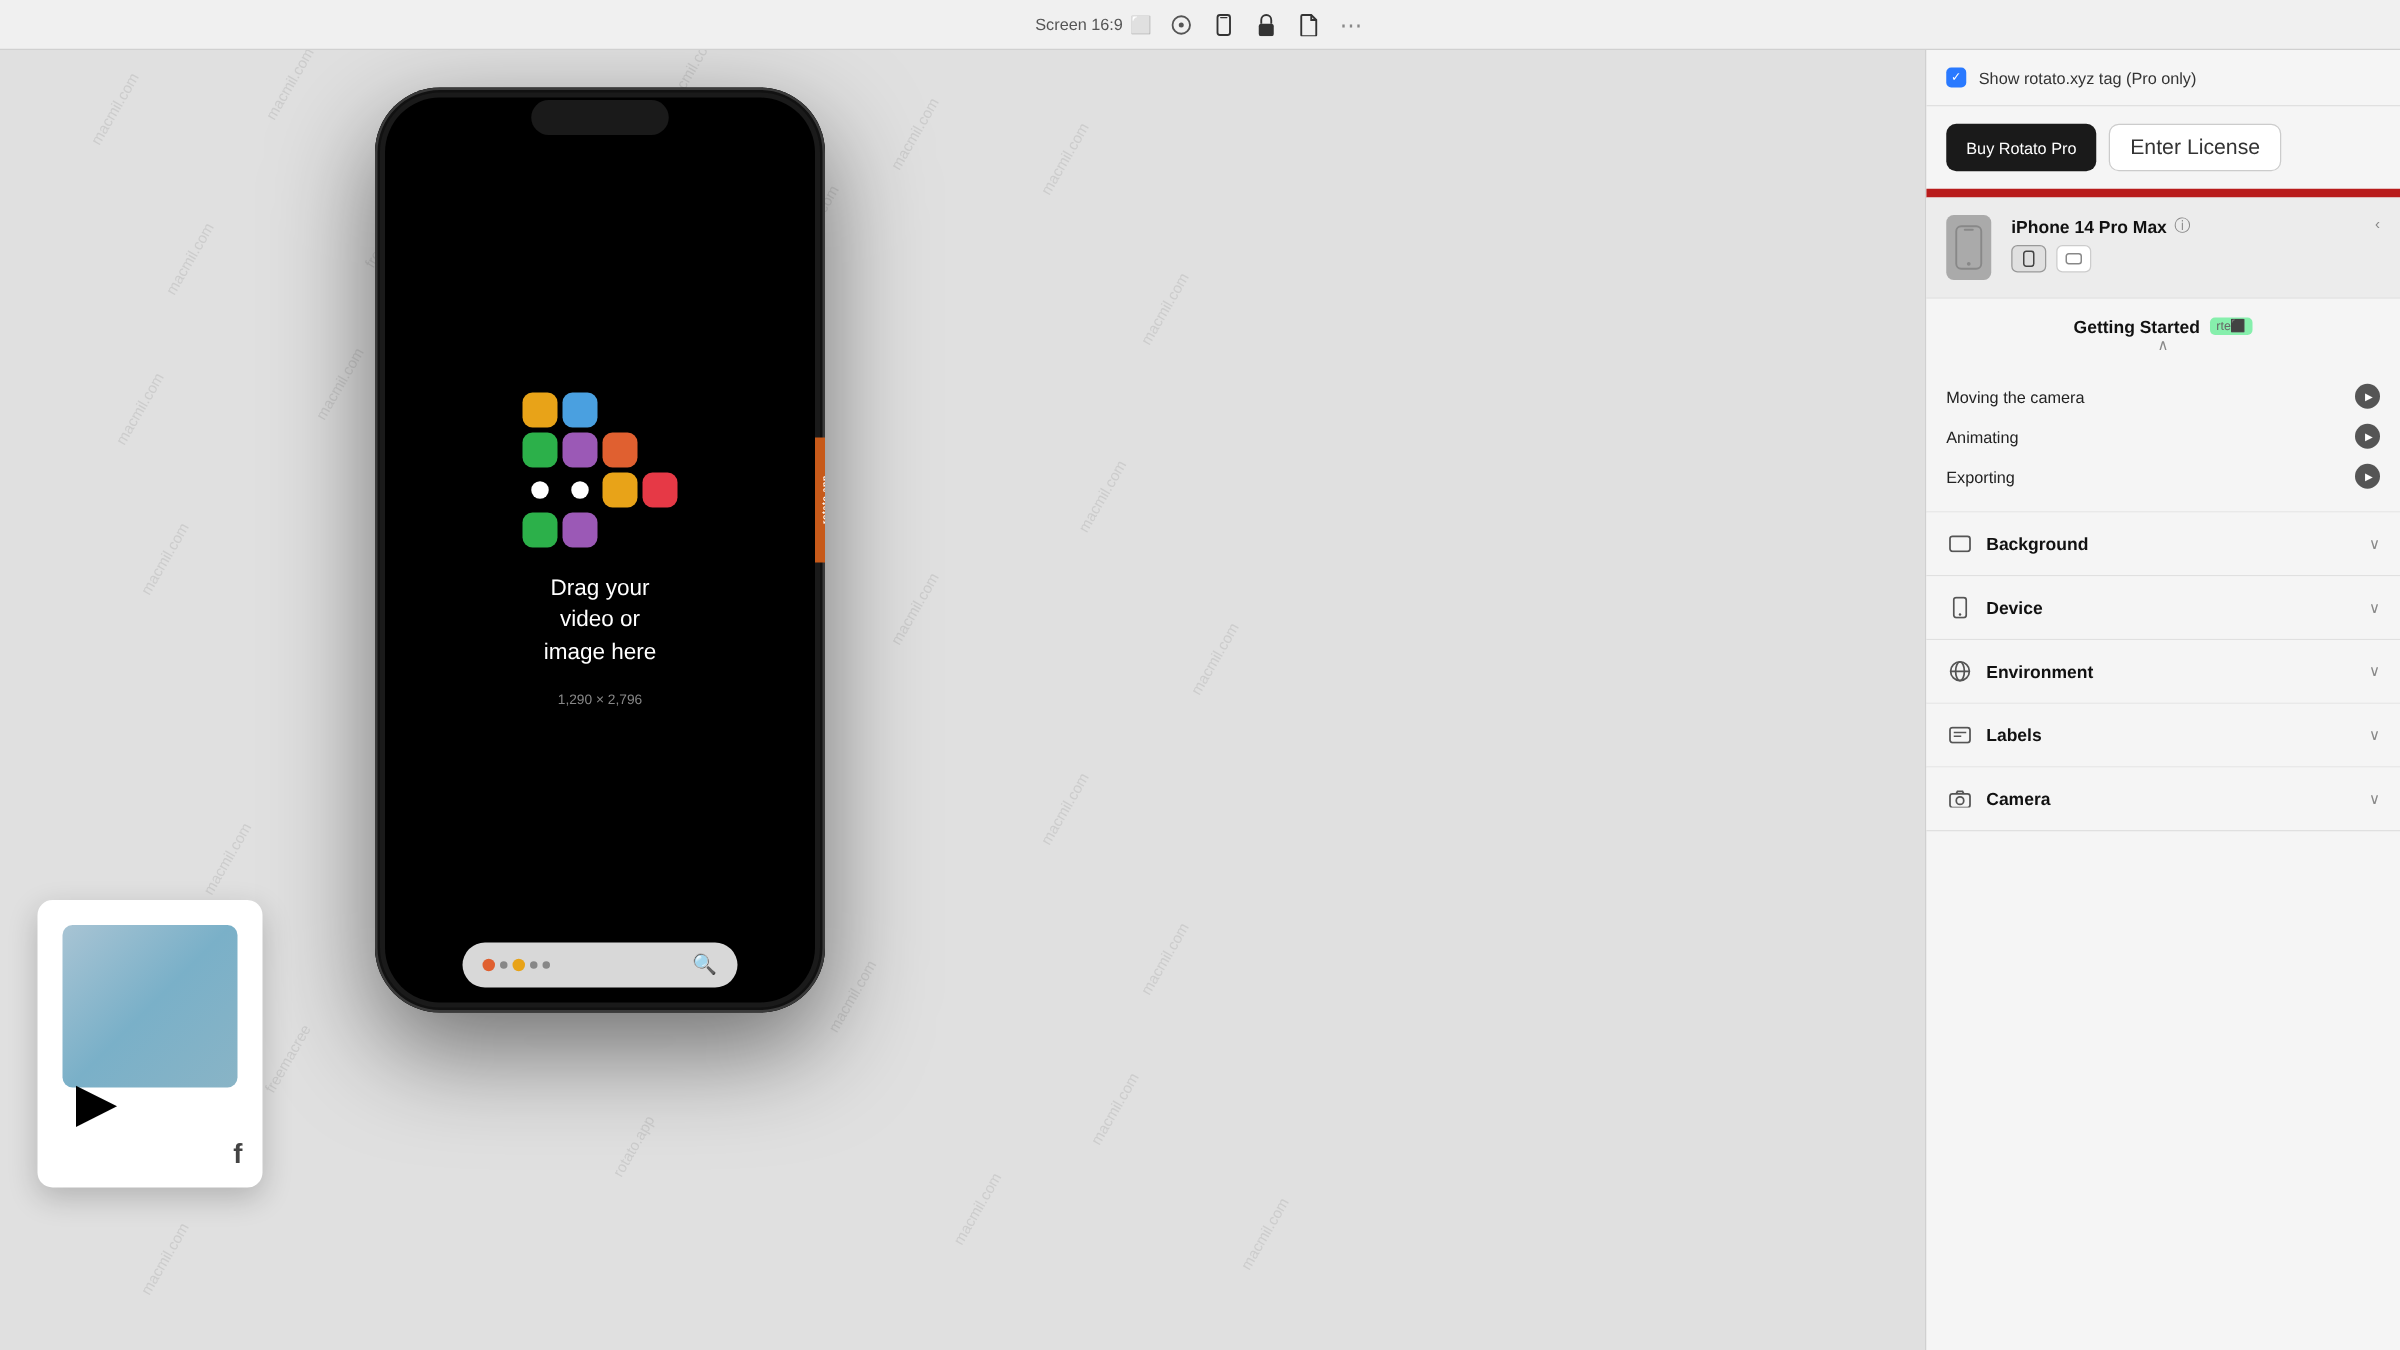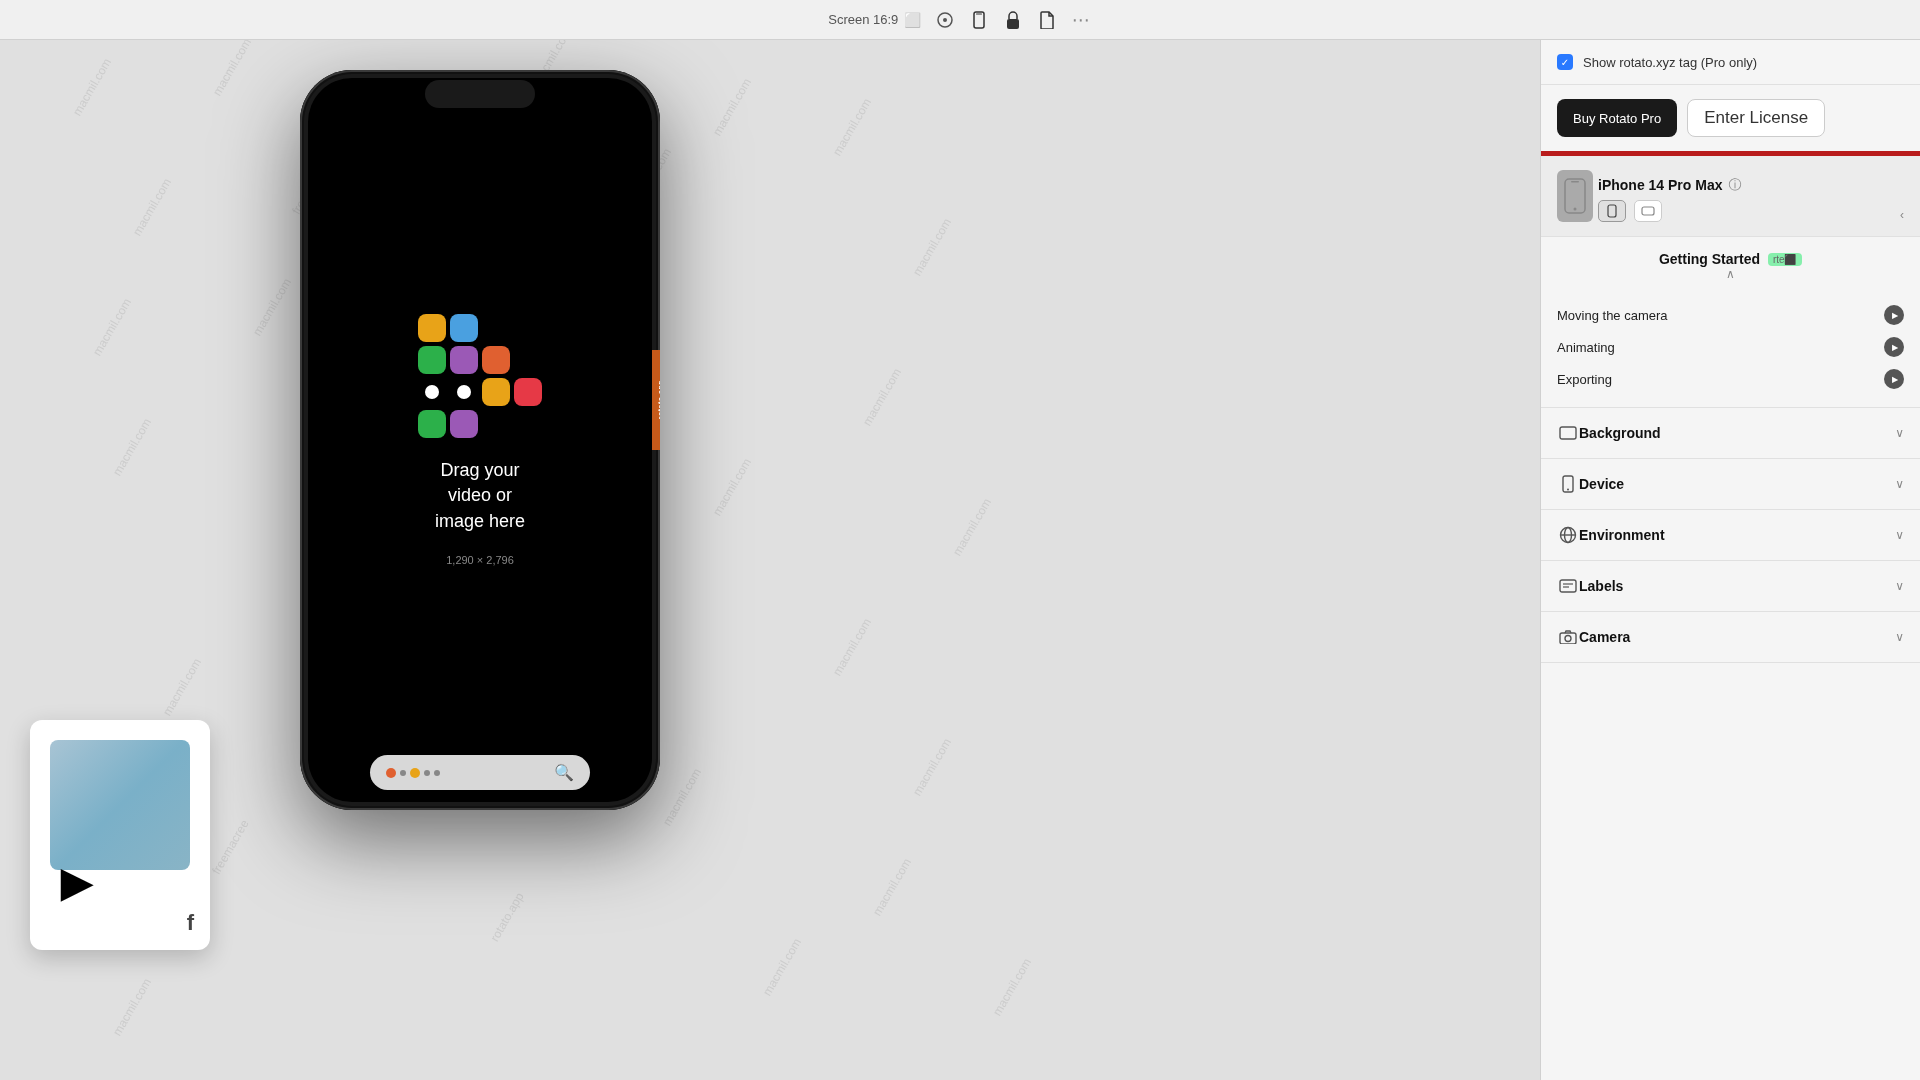"Buy Rotato Pro" .buttons-row { border-bottom: 5px solid #b91c1c -> 7px solid #b91c1c }
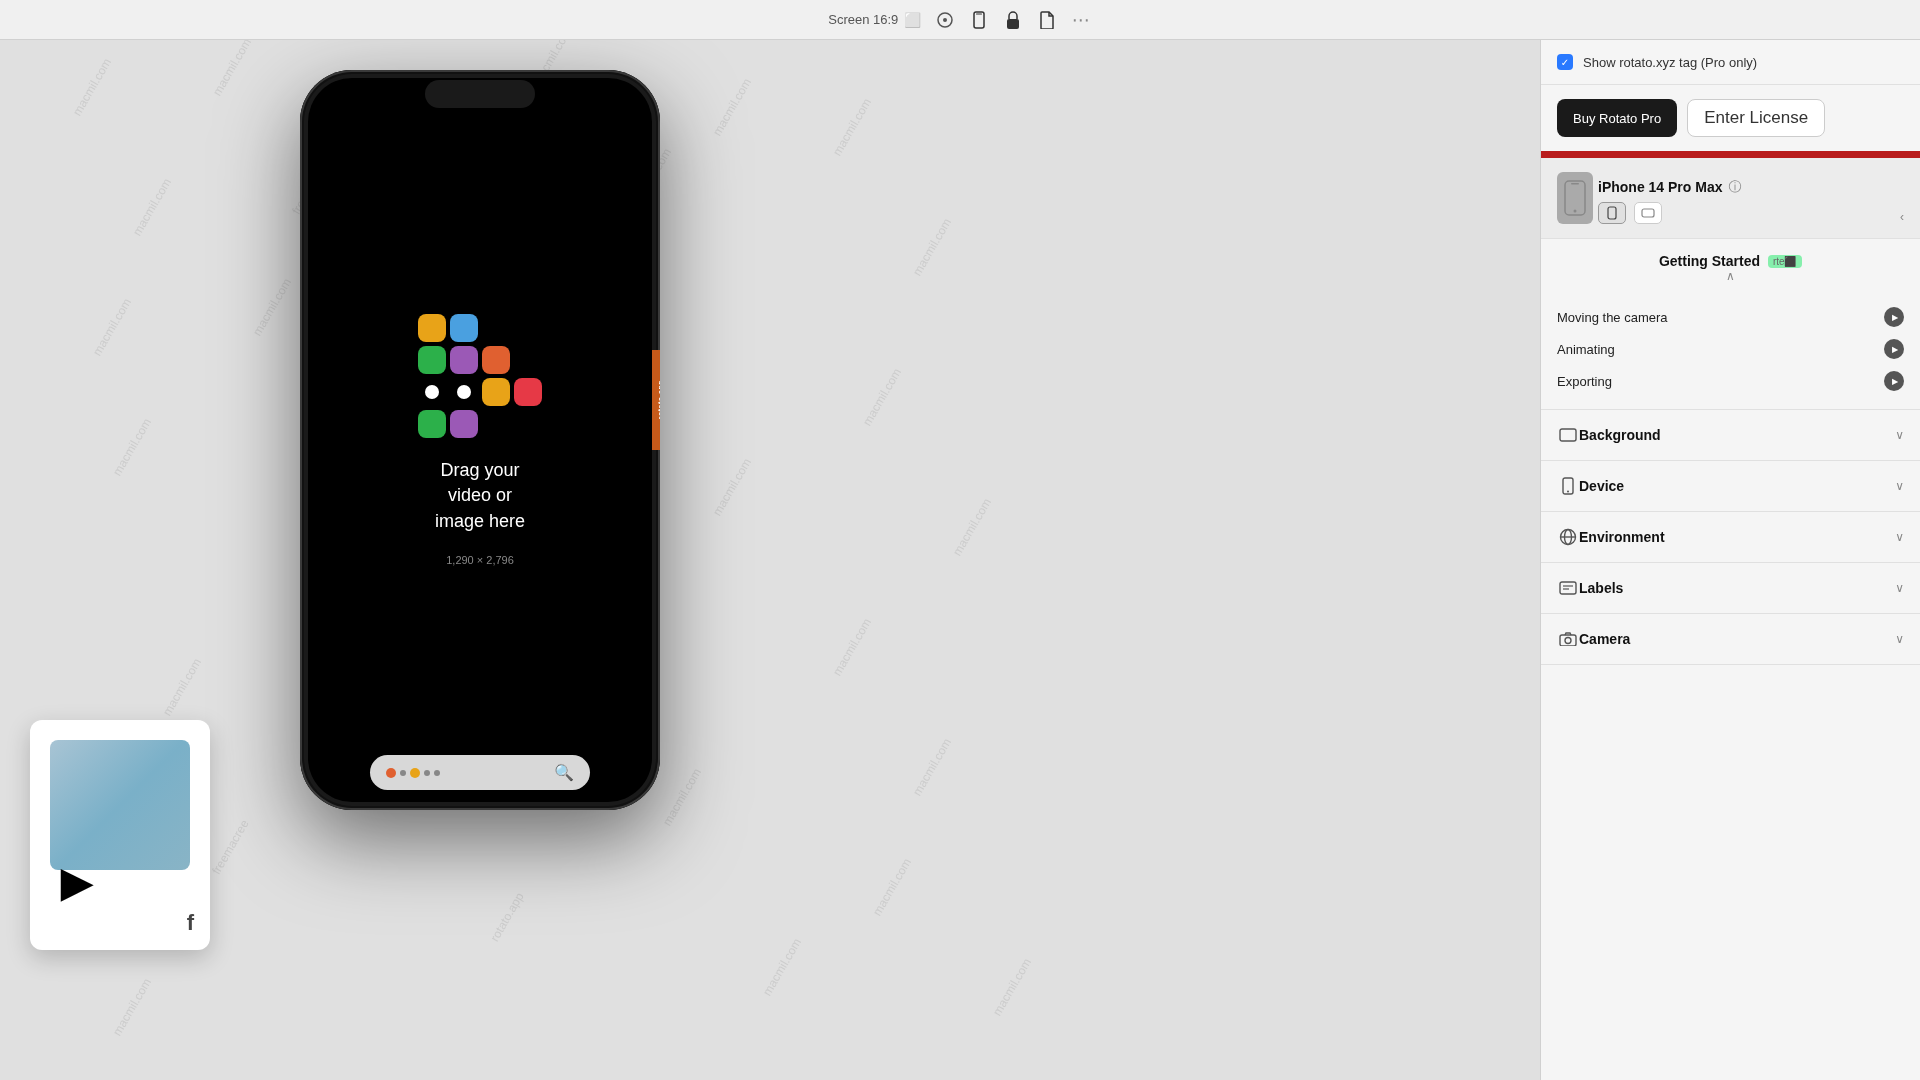"iPhone 14 Pro Max" .device-selector { align-items: flex-end -> flex-start; gap: 5px -> 16px }
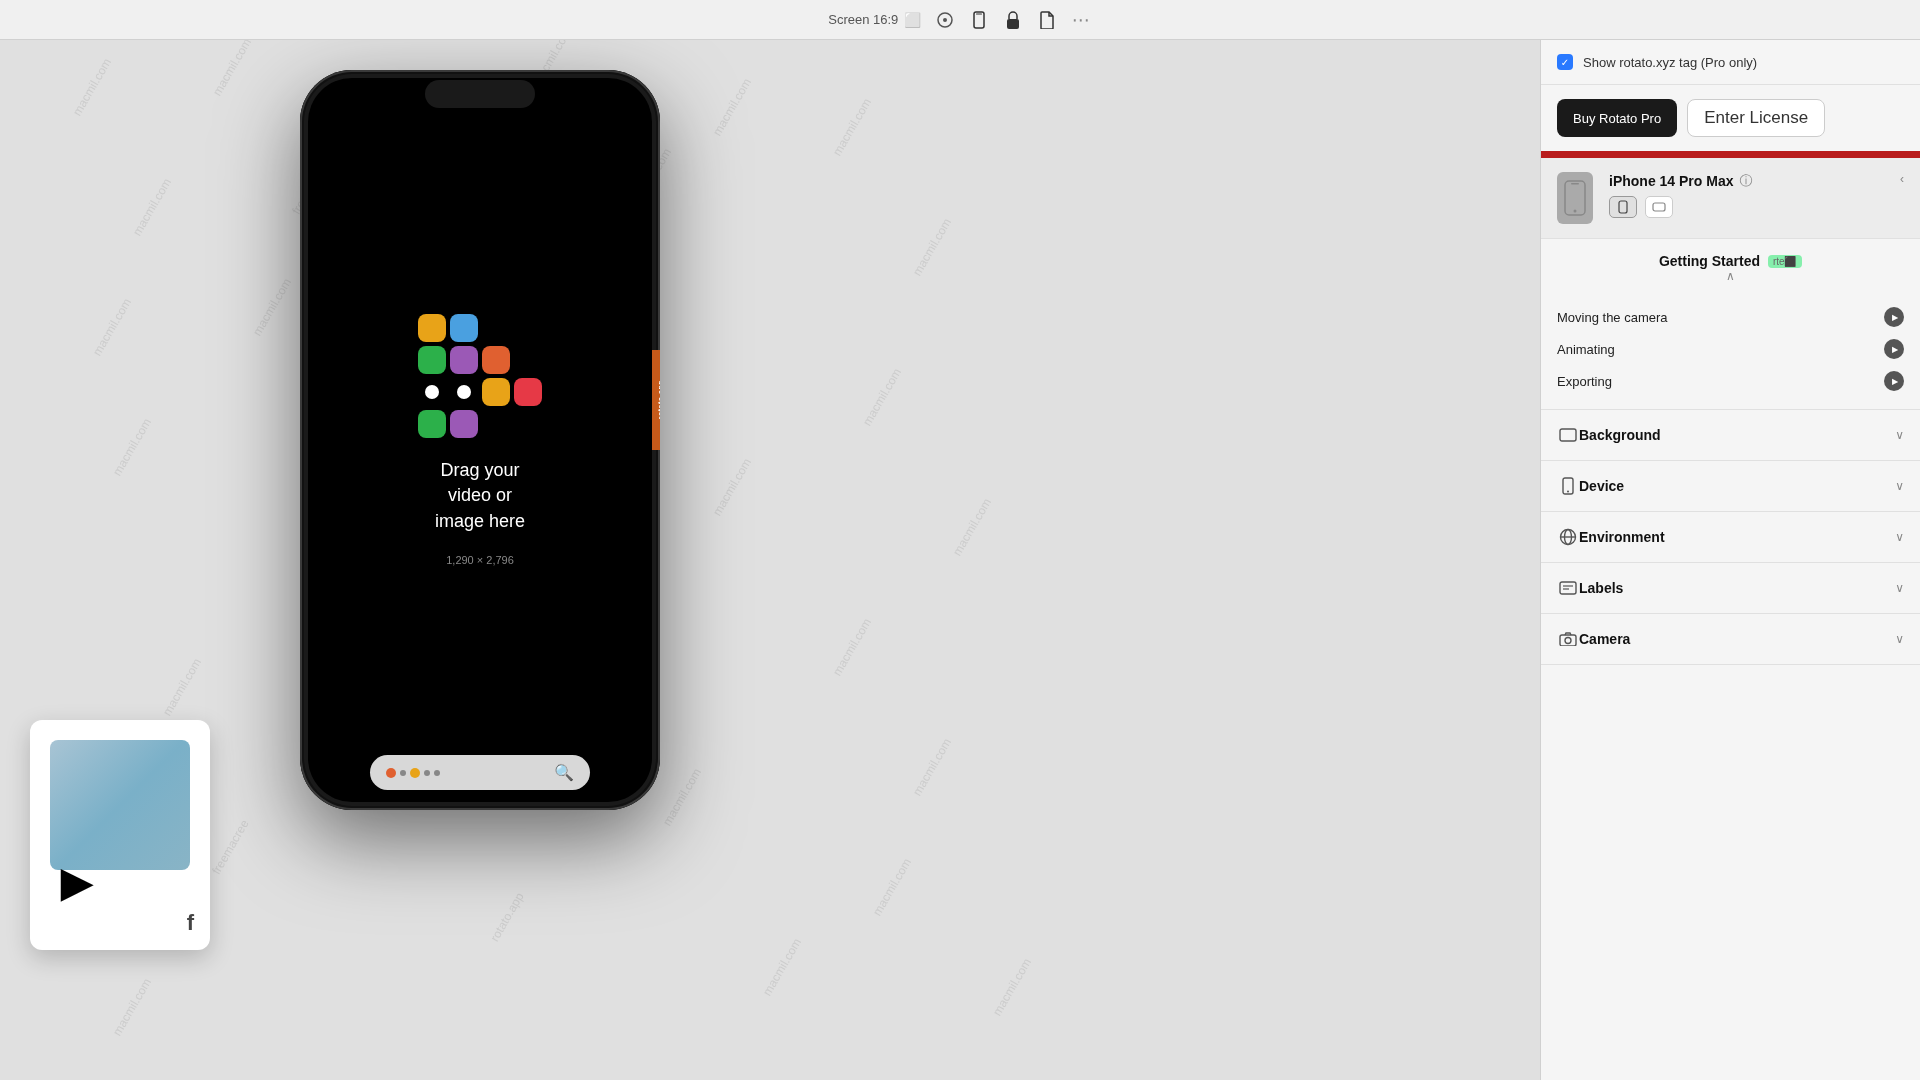"Background" .accordion-header-left { gap: 0 -> 10px }
